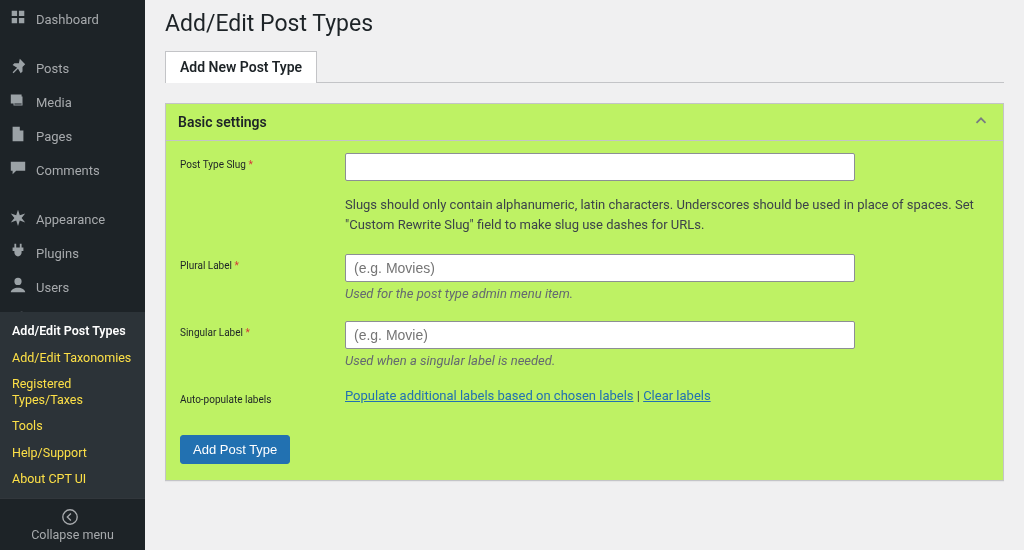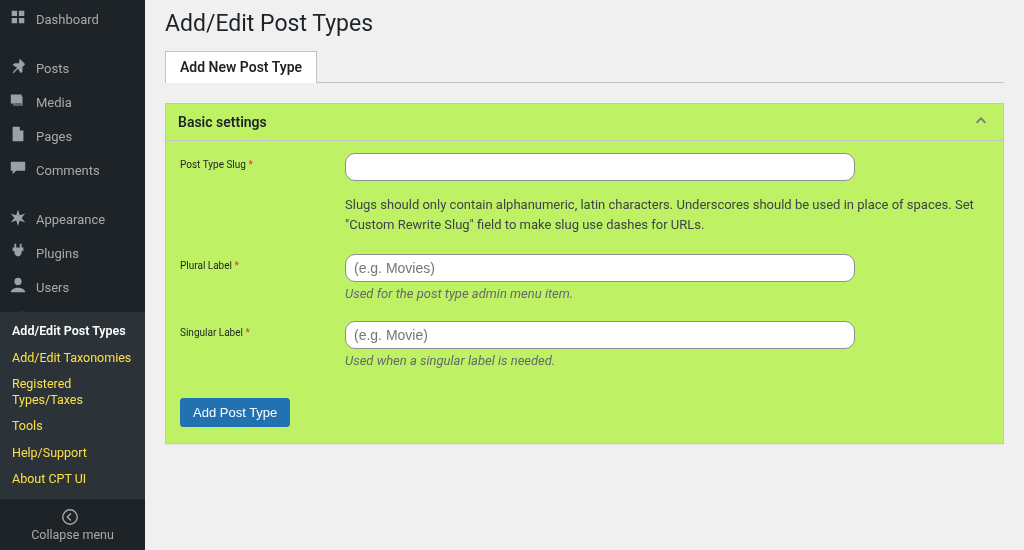"(e.g. Movies)" .text-input { border-radius: 10px -> 2px }
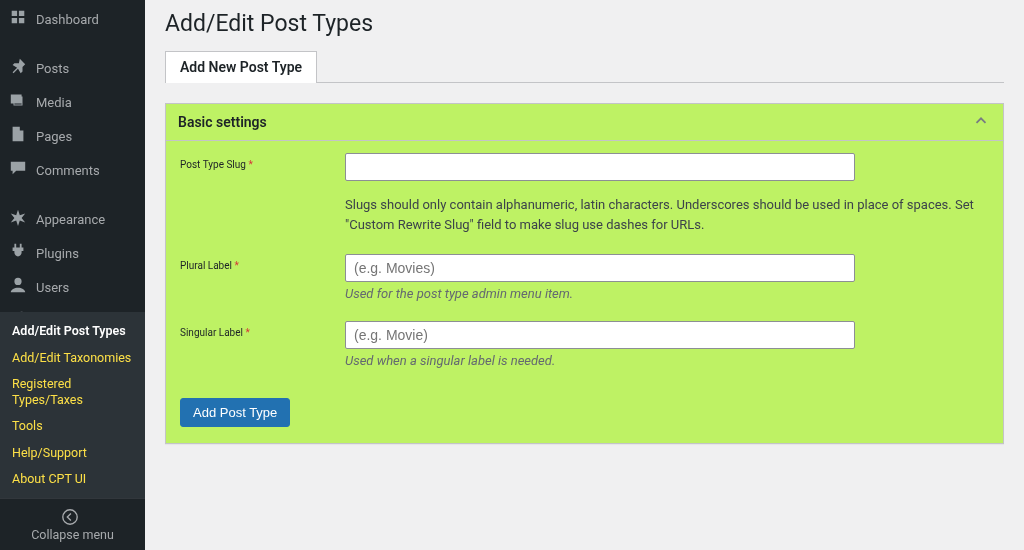"Auto-populate labels" div.form-row { html: none -> <div> <div> <span>Auto-populate labels</span> </div> <div> <a>Populate additional labels based on chosen labels</a><span> | </span><a>Clear labels</a> </div> </div> }
